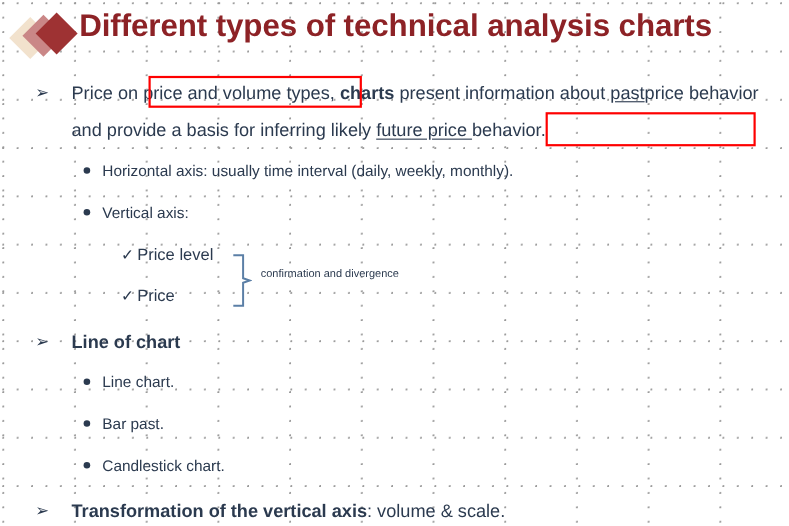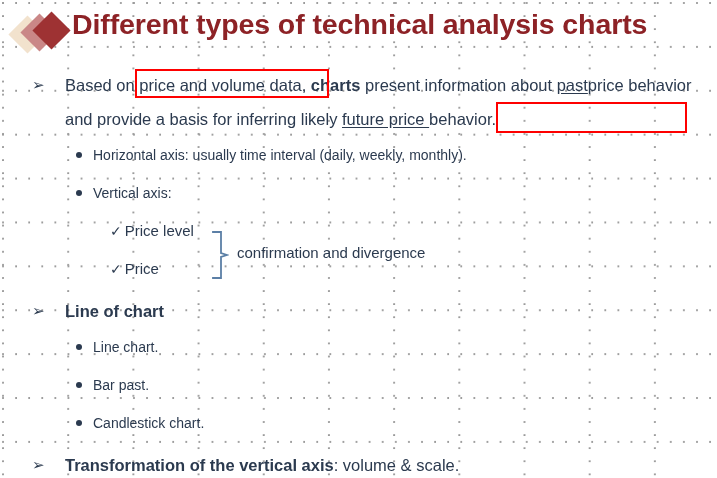"Based on" span { text: Based -> Price }
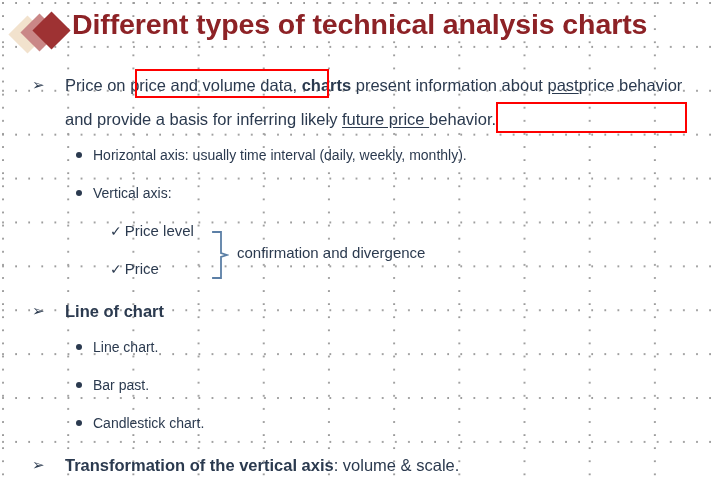"price and volume data," span { text: data -> types }
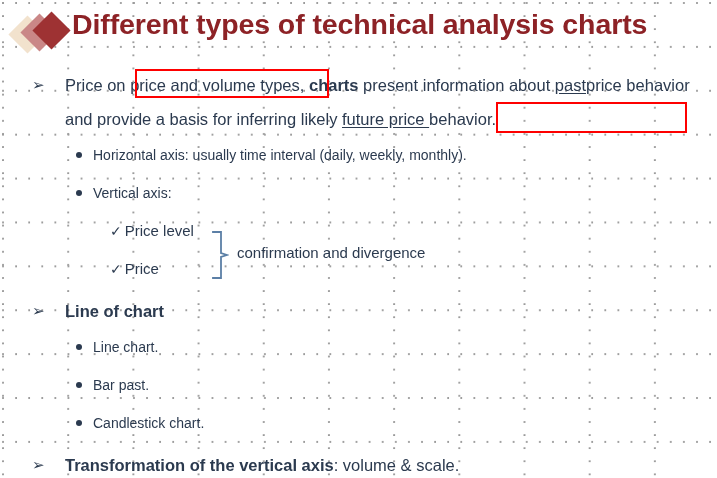"confirmation and divergence" #brace-label { font-size: 15px -> 10px }
